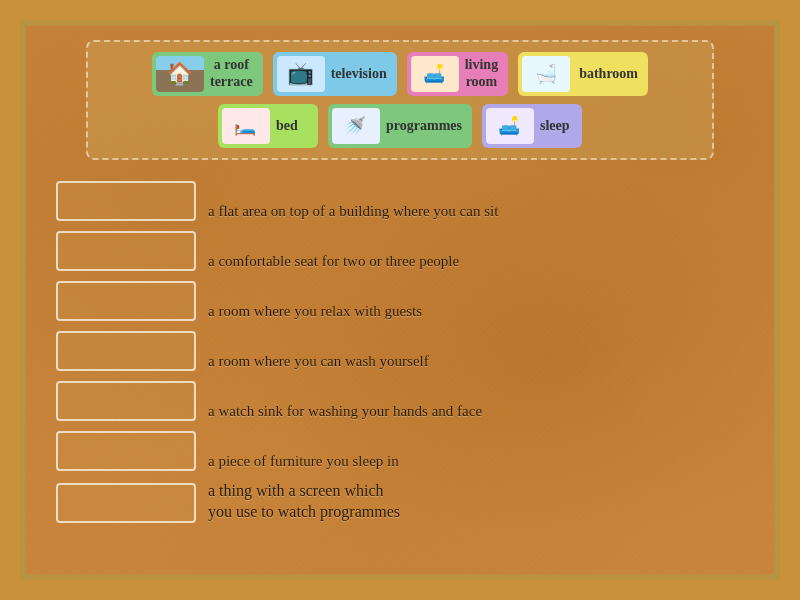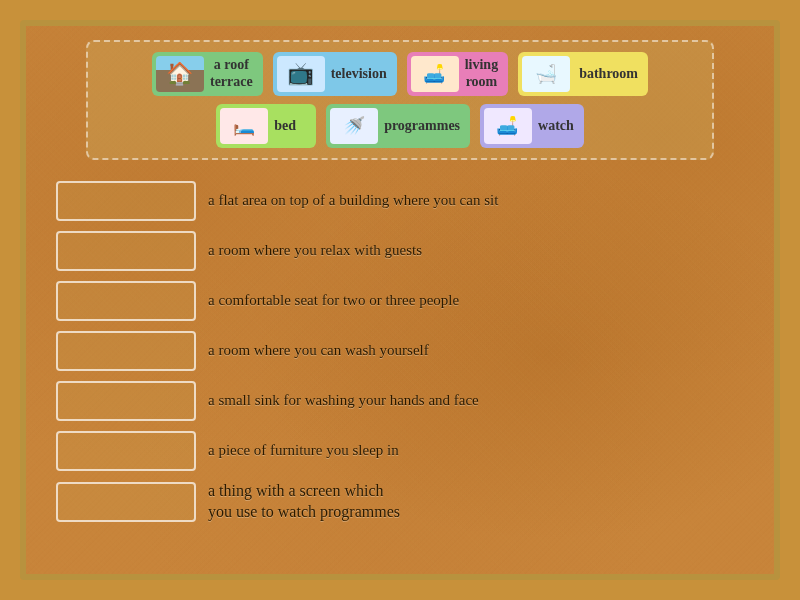"watch" span.word-card-label { text: watch -> sleep }
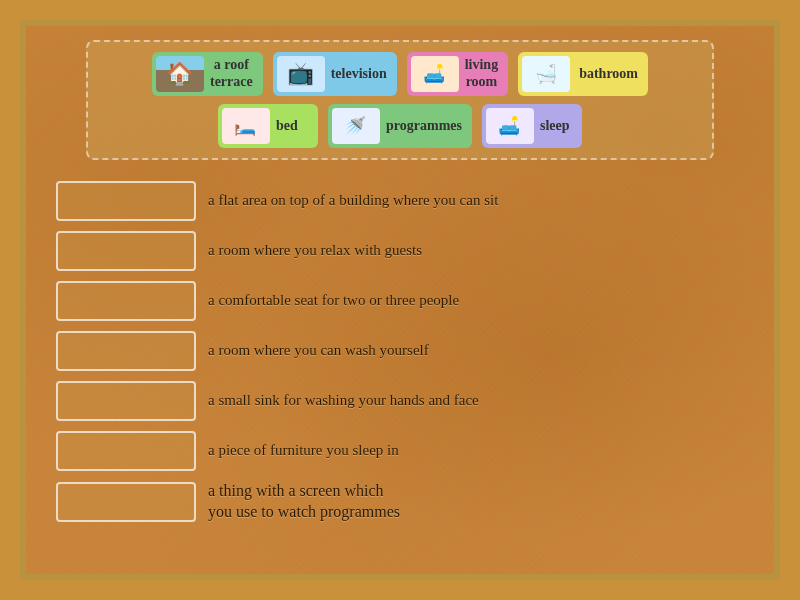"a flat area on top" .definition-row { align-items: center -> flex-end }
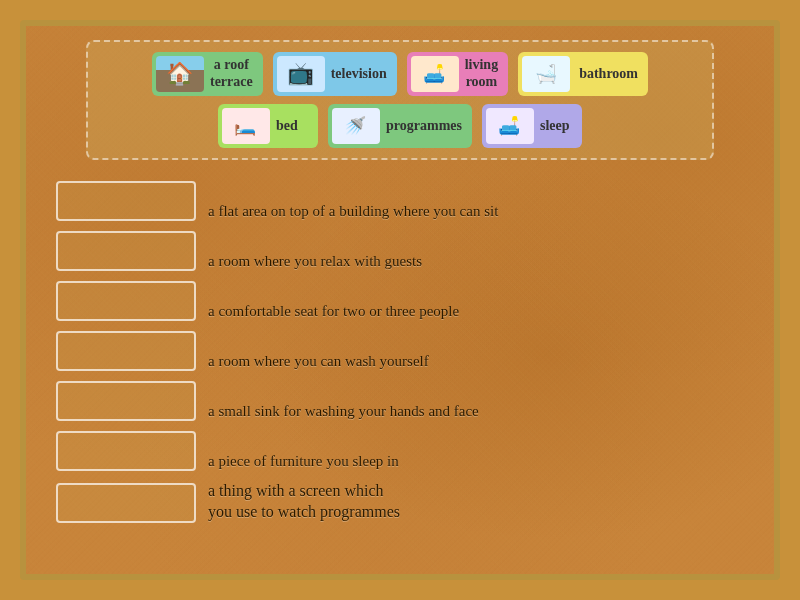"a room where you relax" div.definition-row { order: before "a comfortable seat for two" -> after "a comfortable seat for two" }
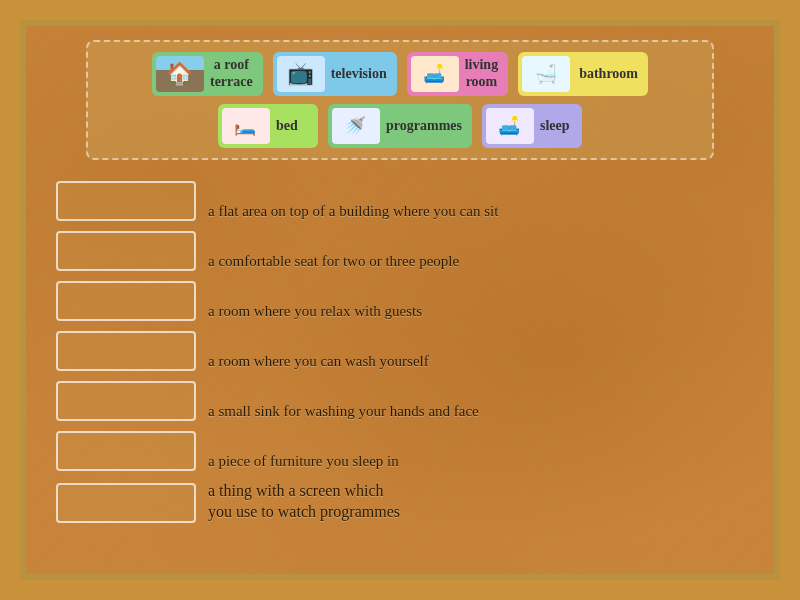"a small sink for washing" span.definition-text { text: small -> watch }
